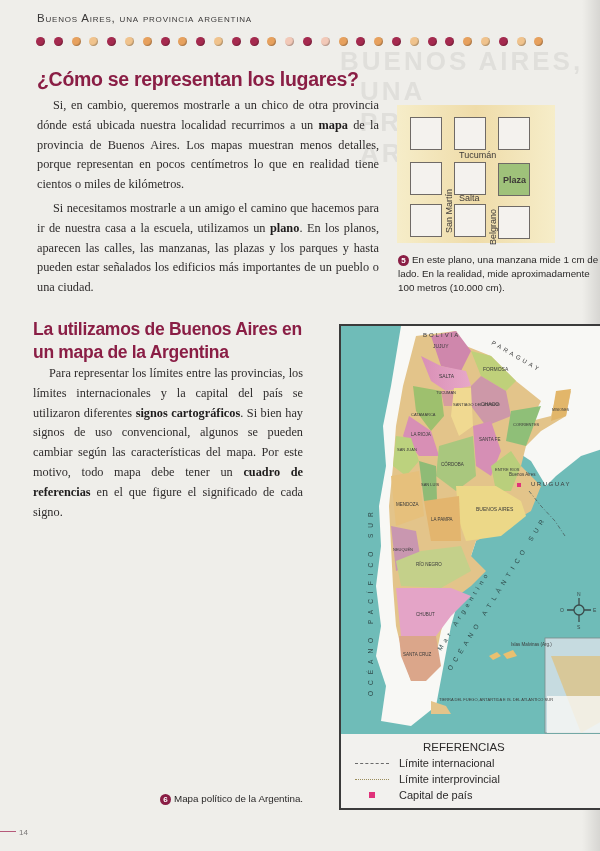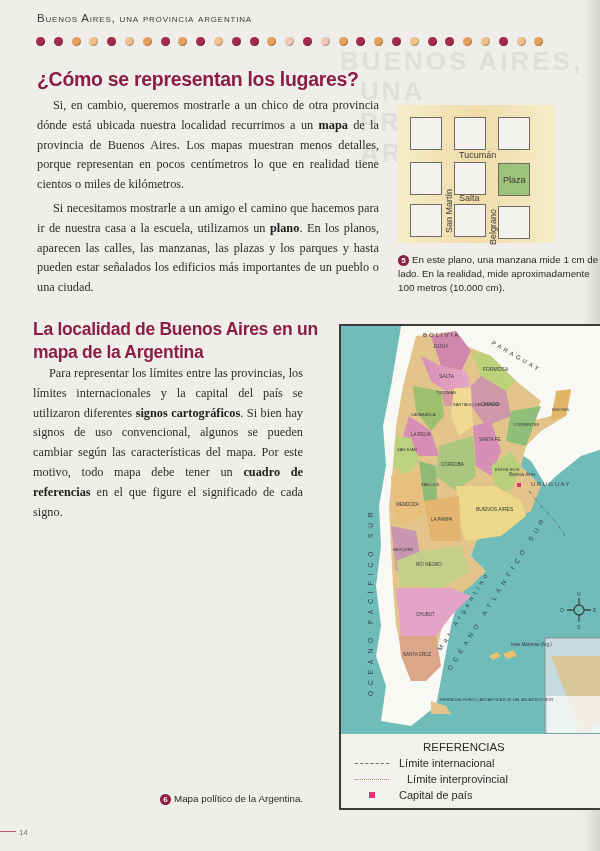"Plaza" div.block-sq { font-weight: none -> bold }
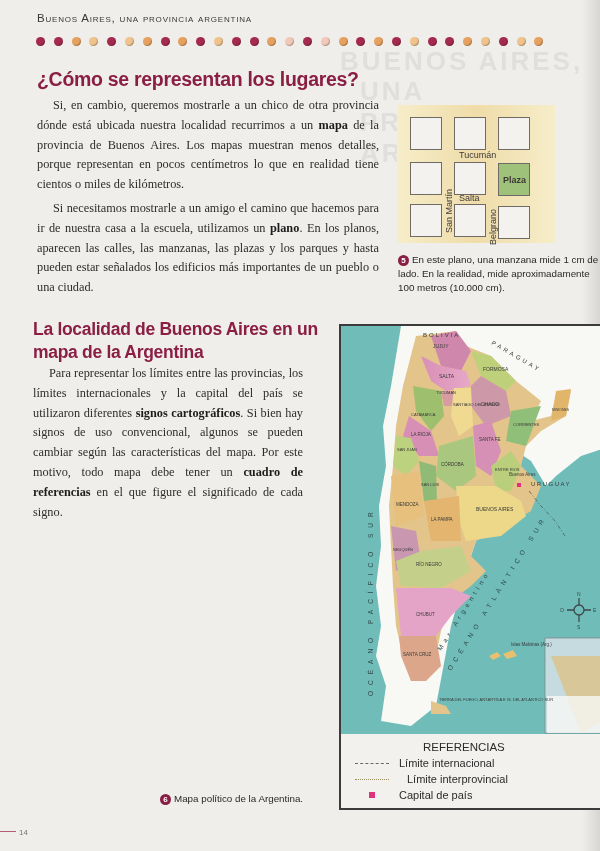"La localidad de Buenos Aires" h2.section-title { text: localidad -> utilizamos }
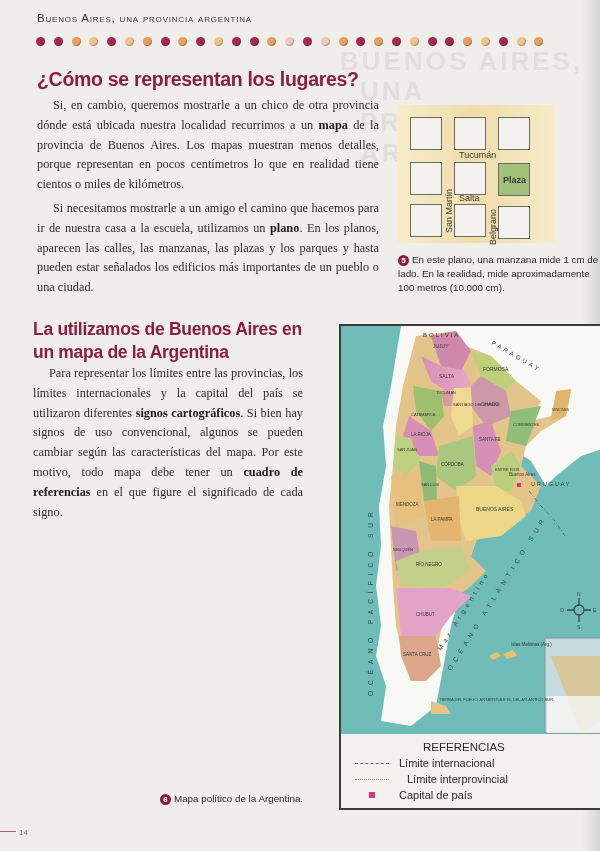"Límite interprovincial" div.legend-row { gap: 8px -> none }
